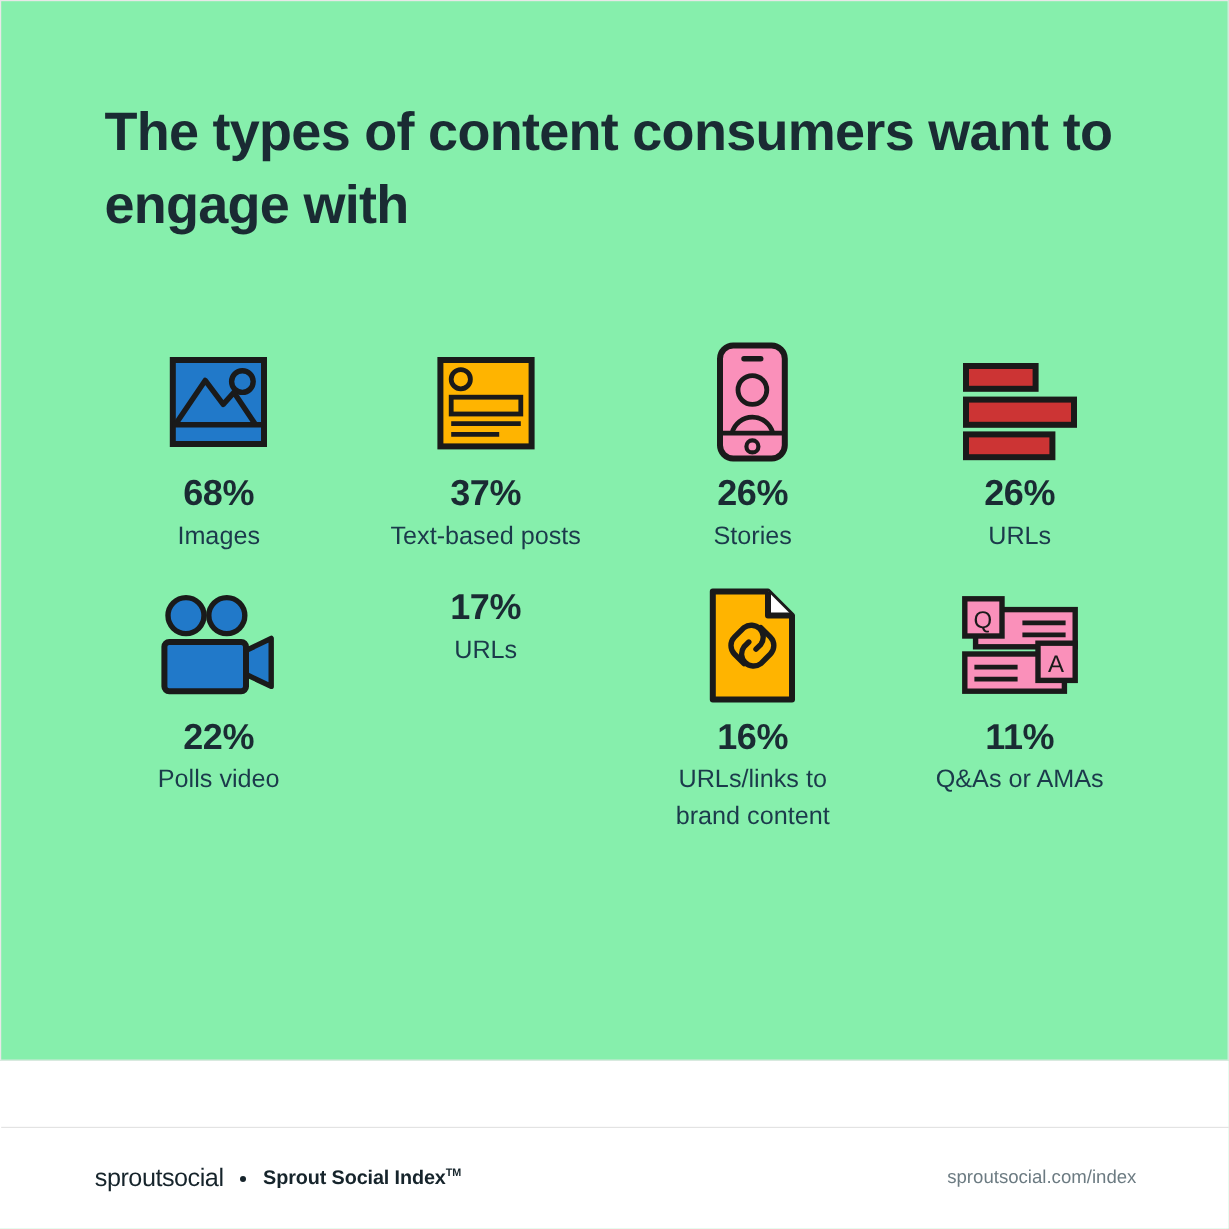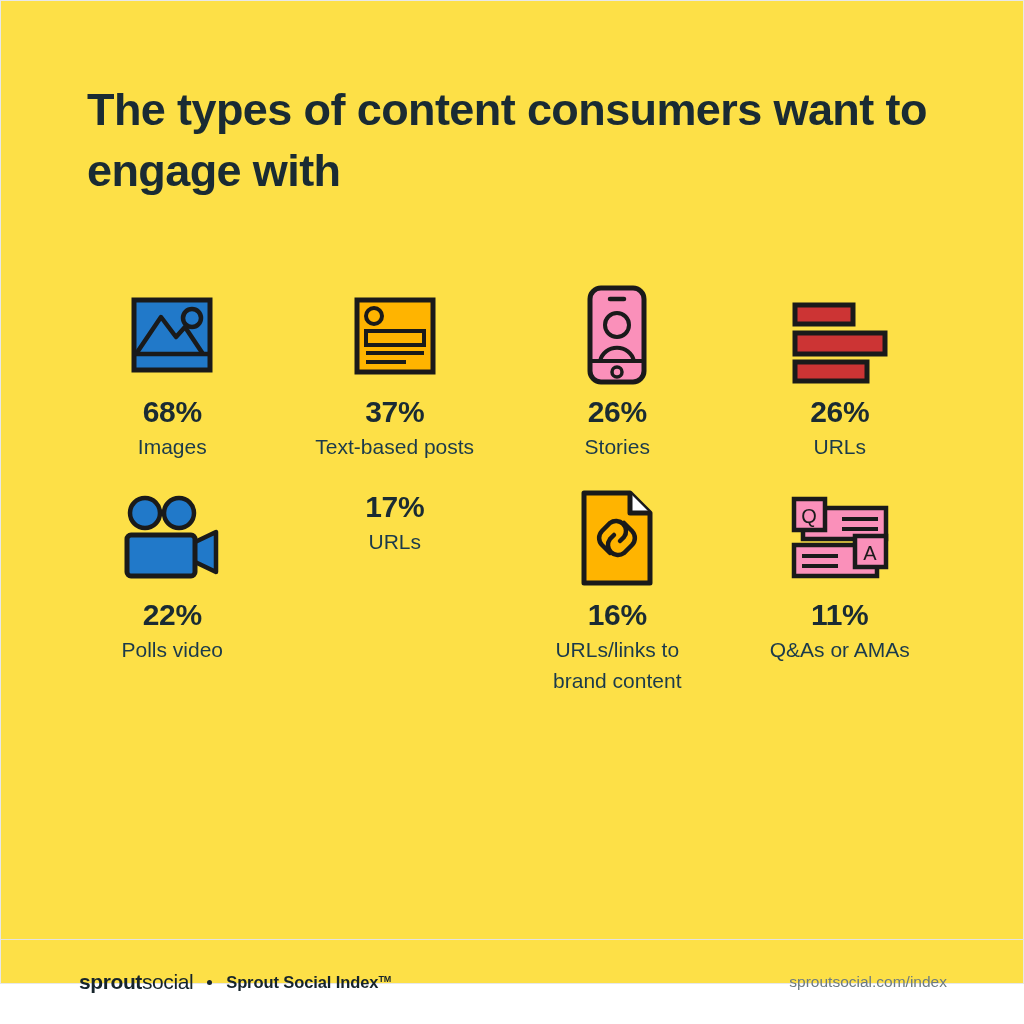"The types of content consumers" .canvas { background: #fde047 -> #86efac; height: 984px -> 884px }
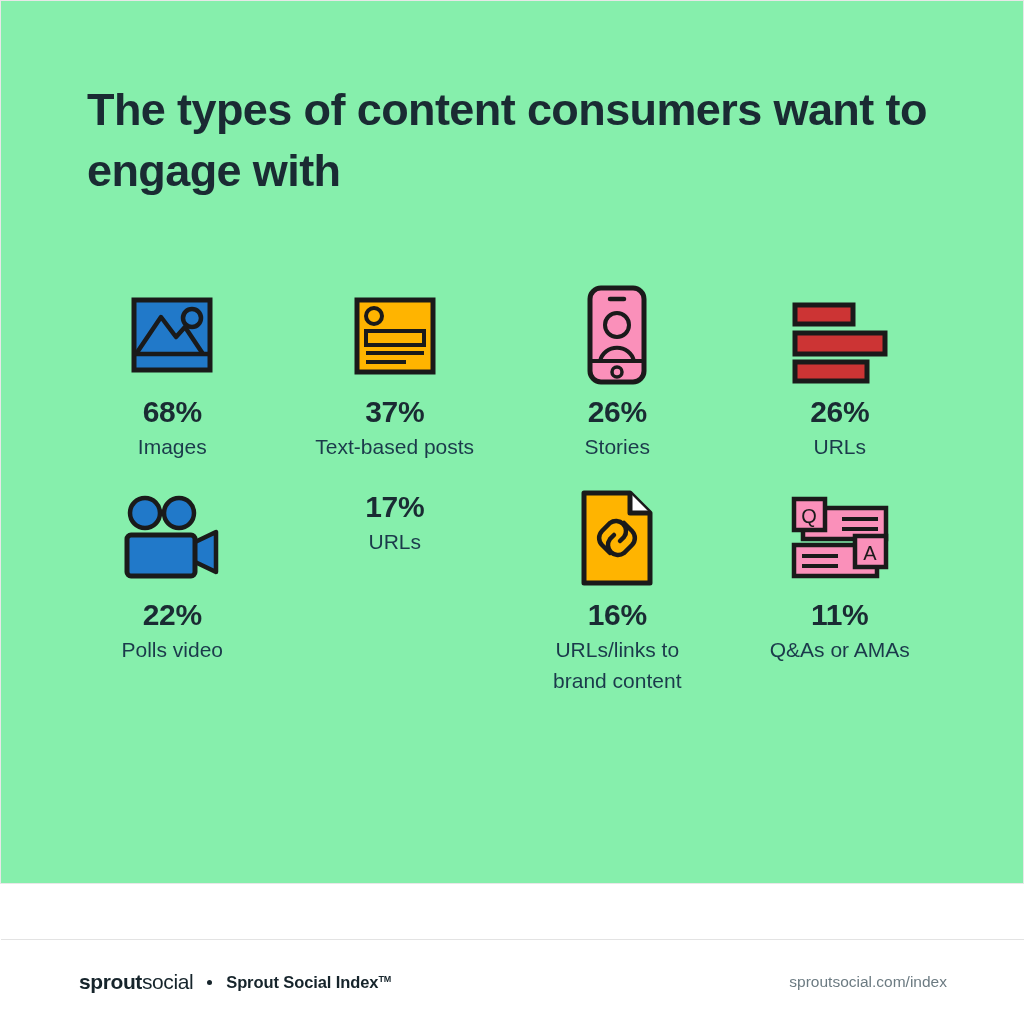"68%" .grid { left: 60px -> 70px }
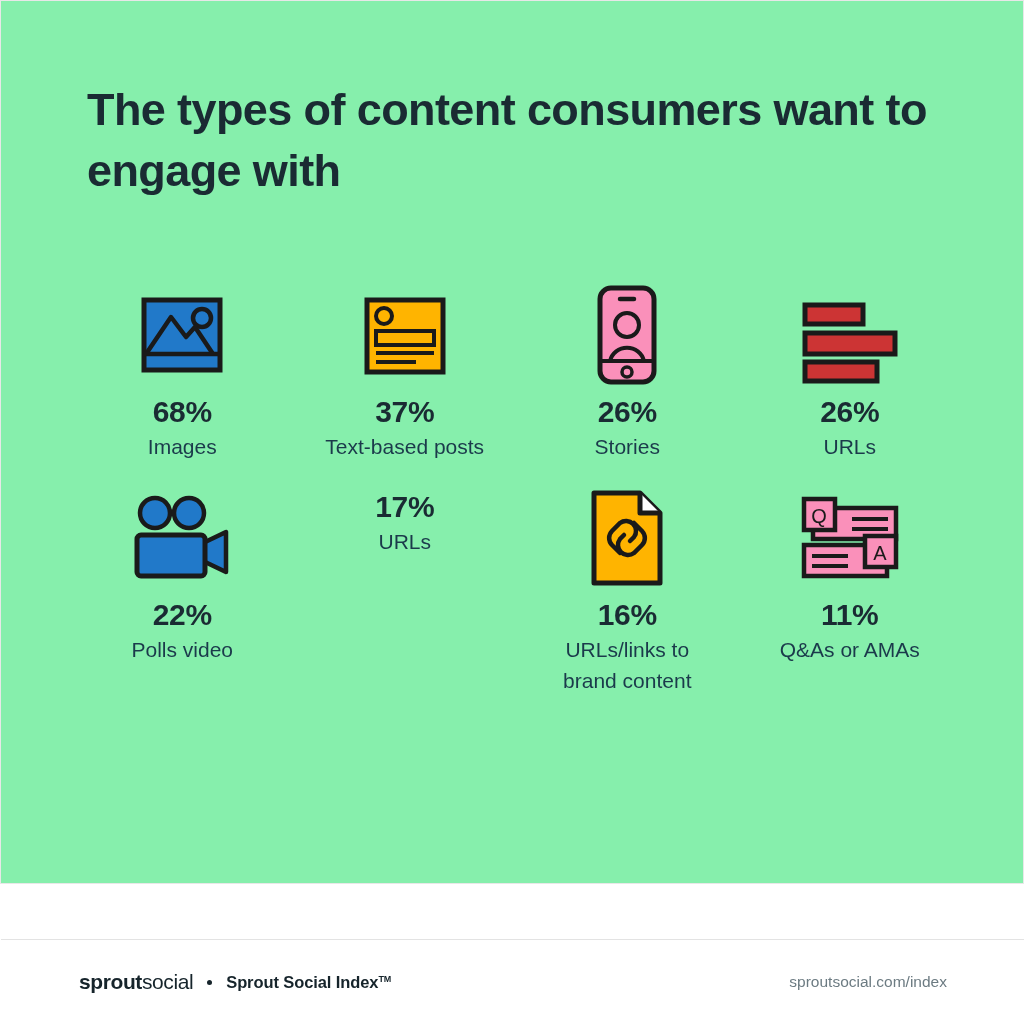"sprout" .logo .b { font-weight: 700 -> 400 }
